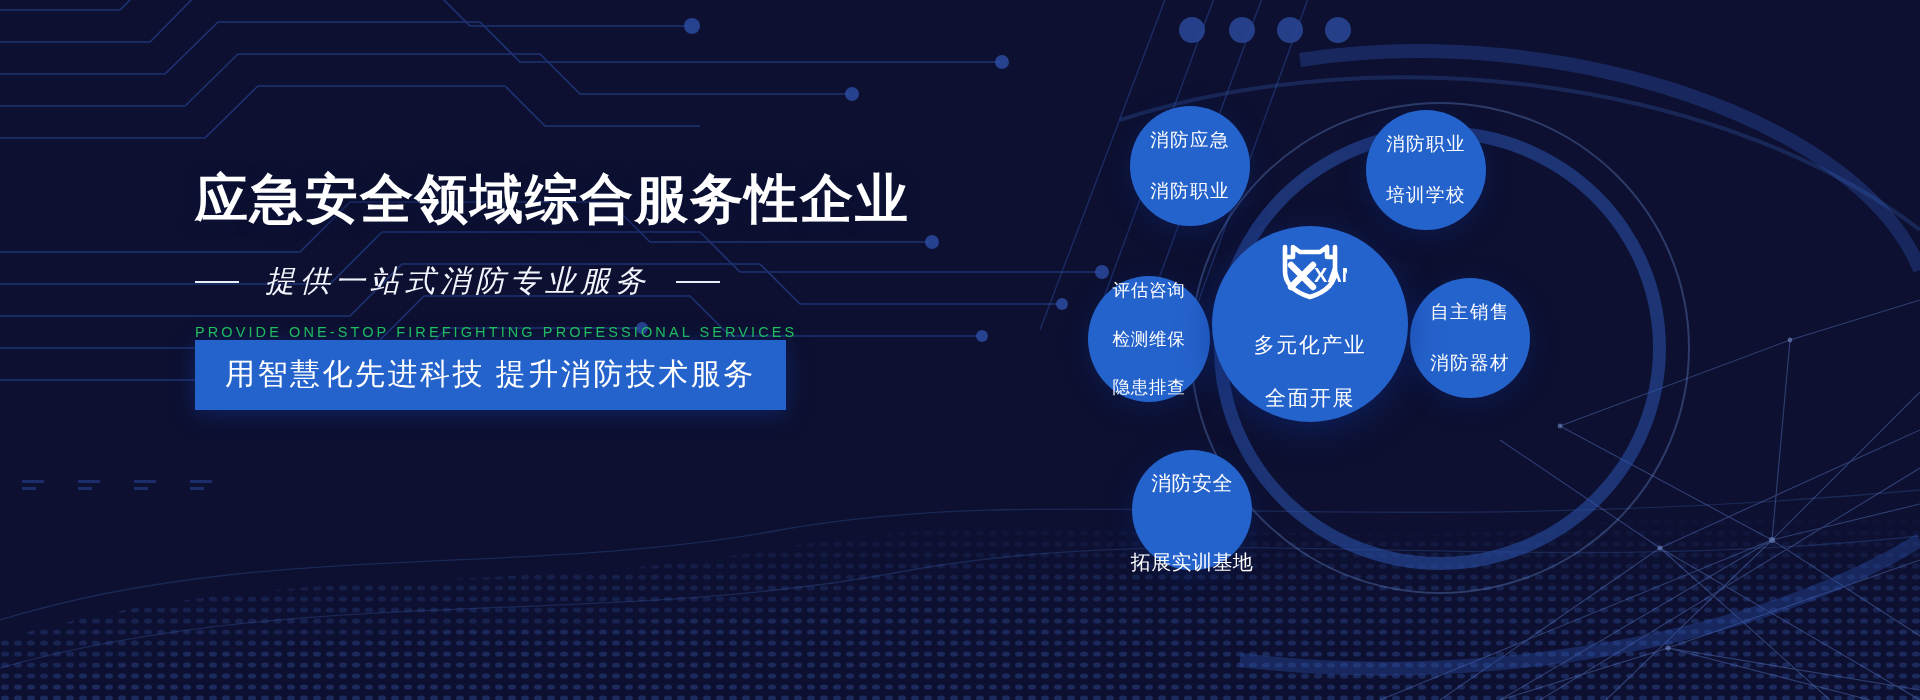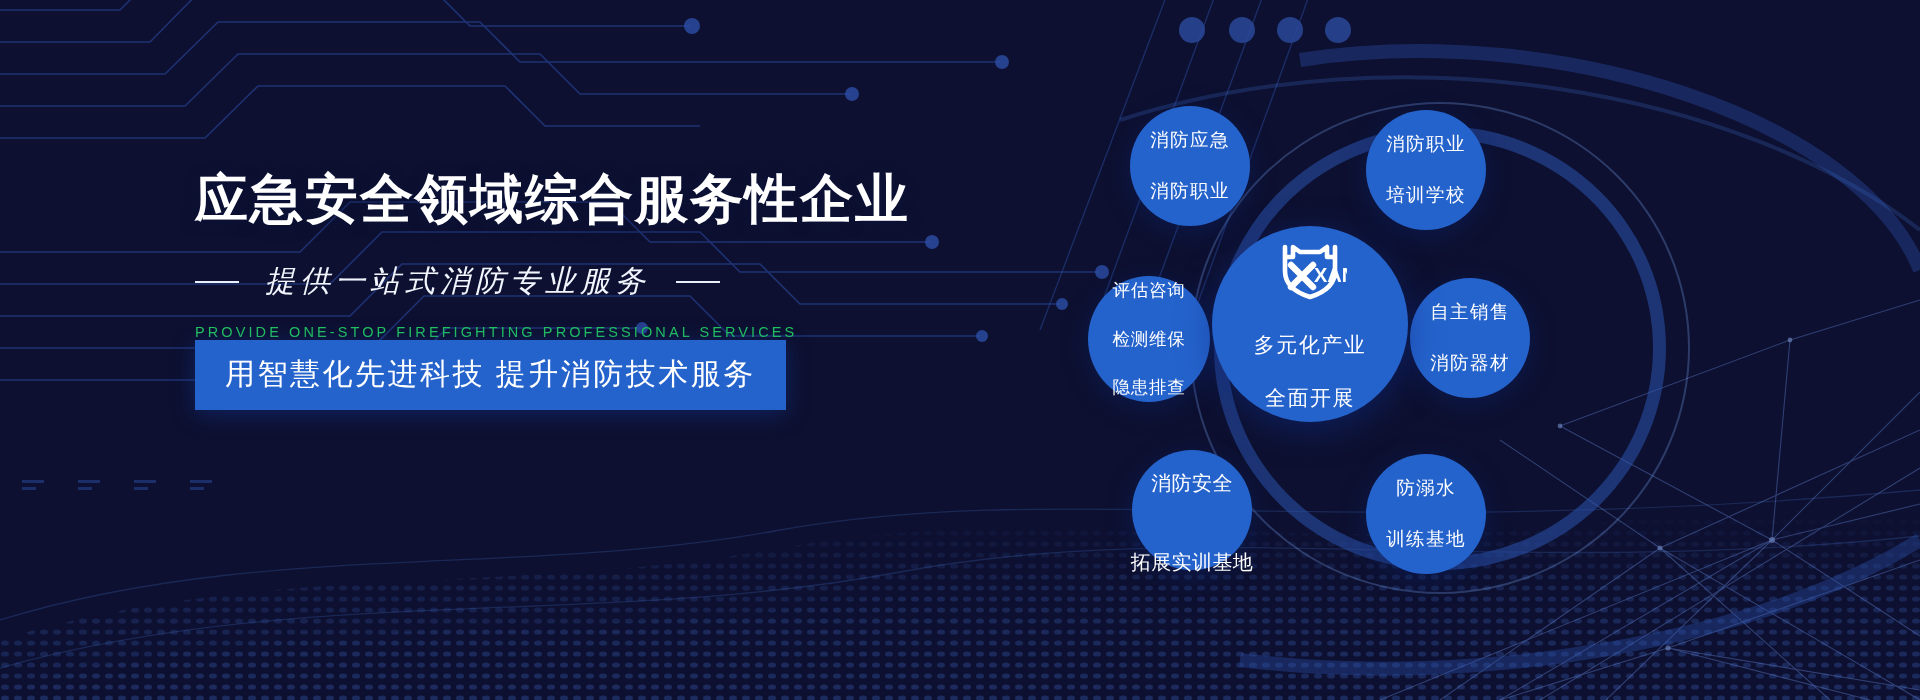"防溺水" div.bubble { html: <div> <span>防溺水</span> <span>训练基地</span> </div> -> none }
